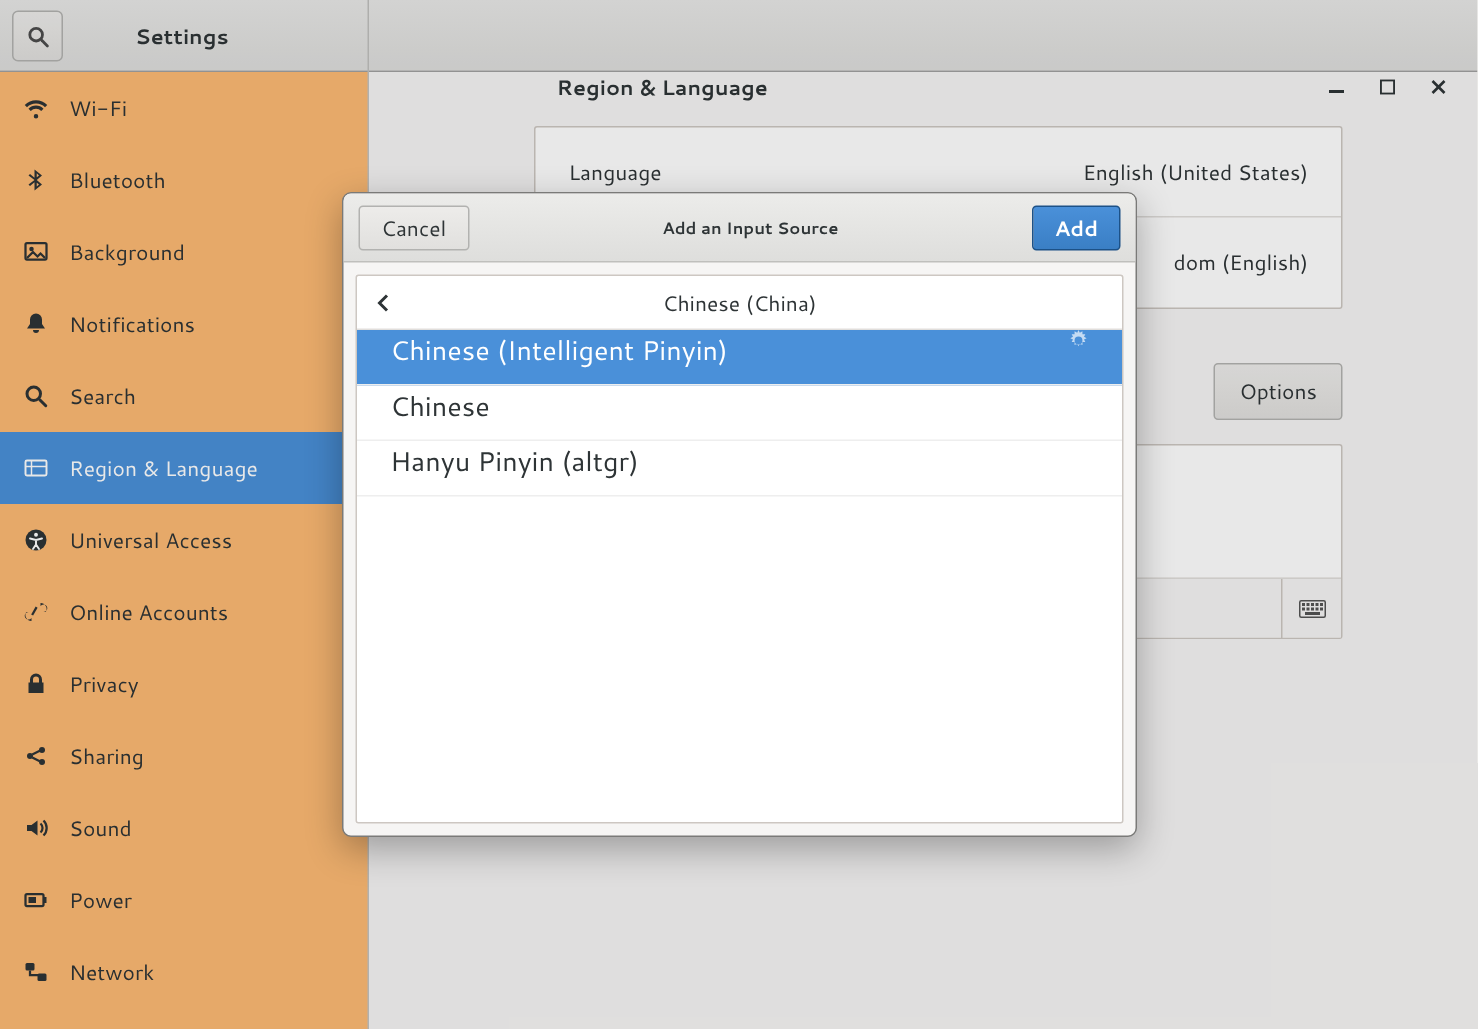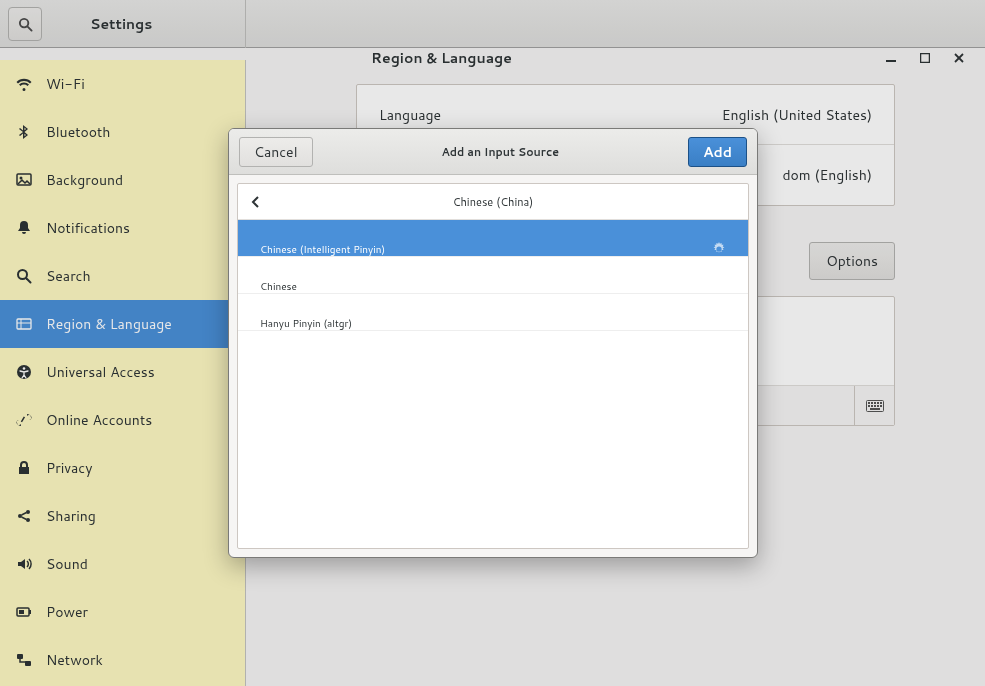"Wi-Fi" .sidebar { background: #fef9c3 -> #fdba74; margin-top: 12px -> none }
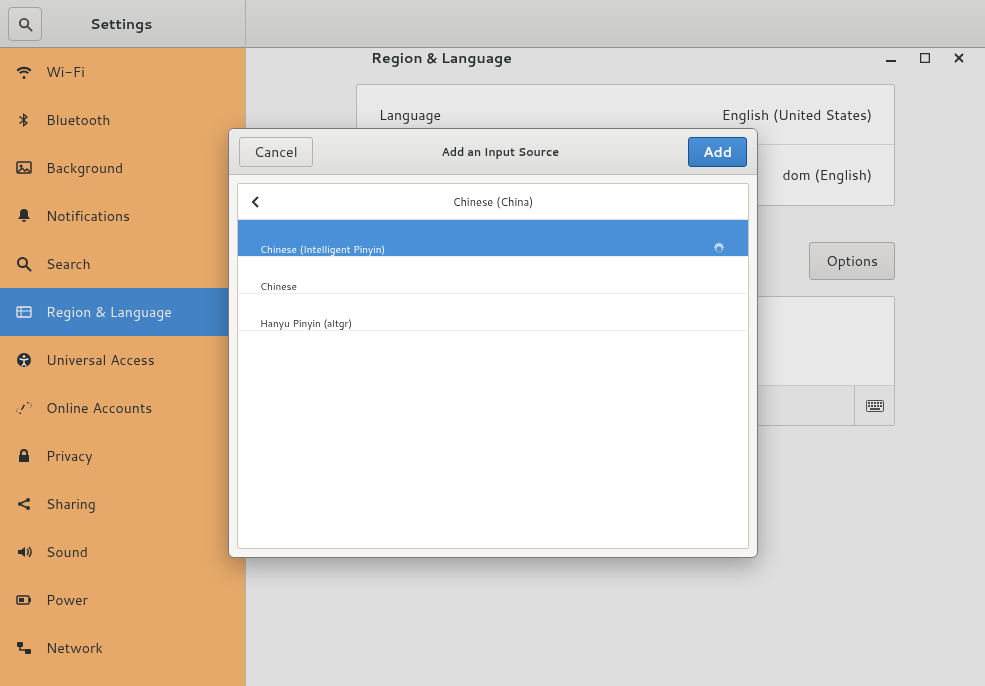"Chinese (China)" .list-header-title { font-size: 11px -> 14px }
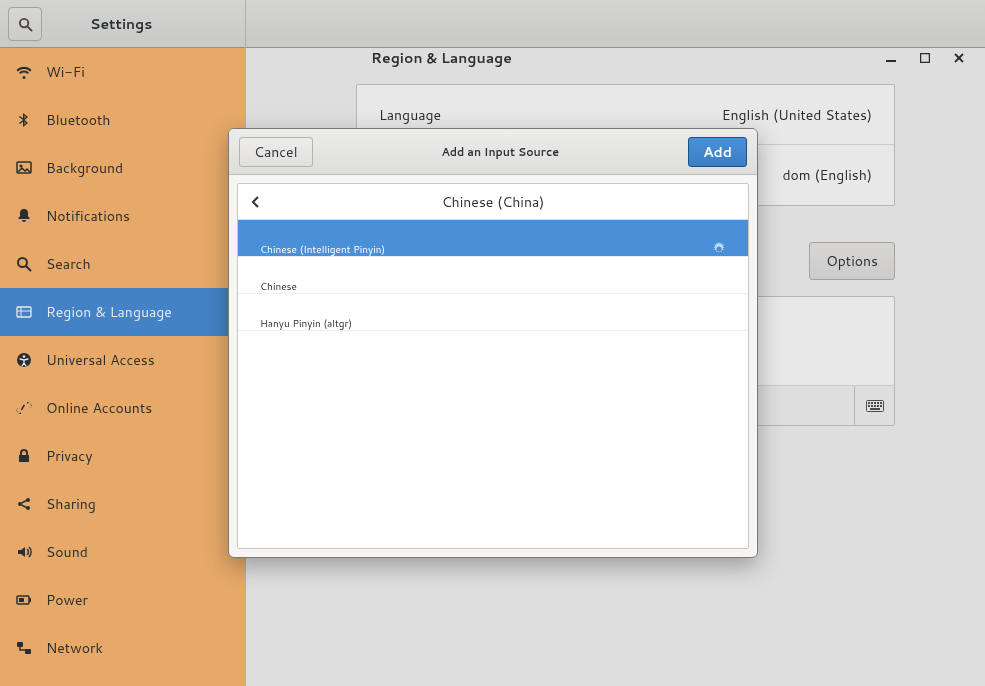"Chinese (Intelligent Pinyin)" .list-item { align-items: flex-end -> flex-start; font-size: 10px -> 18px }
